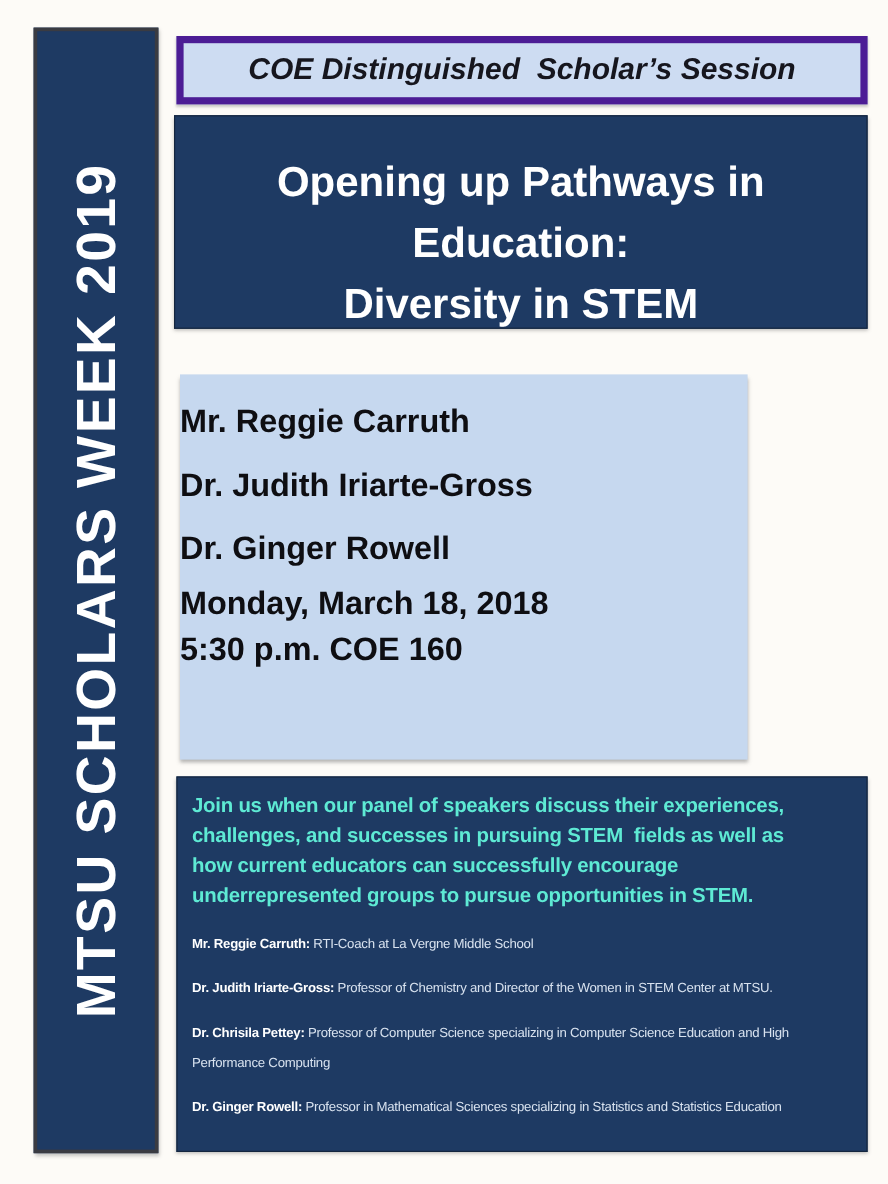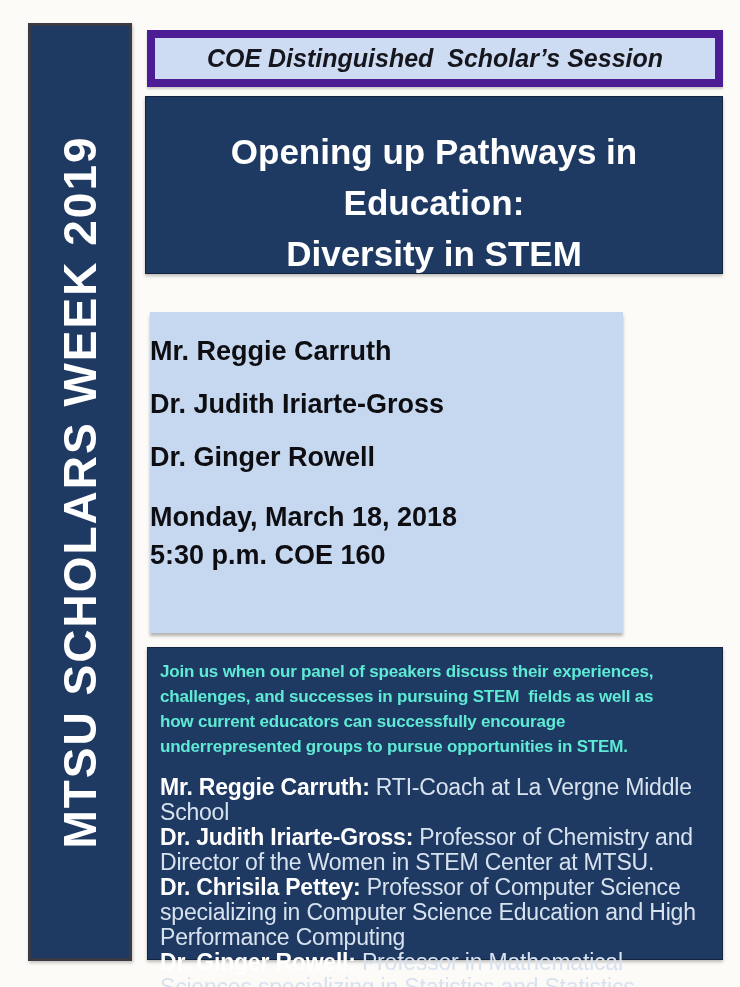"COE Distinguished Scholar’s Session" .banner { border: 8px solid #4c1d95 -> 6px solid #4c1d95 }
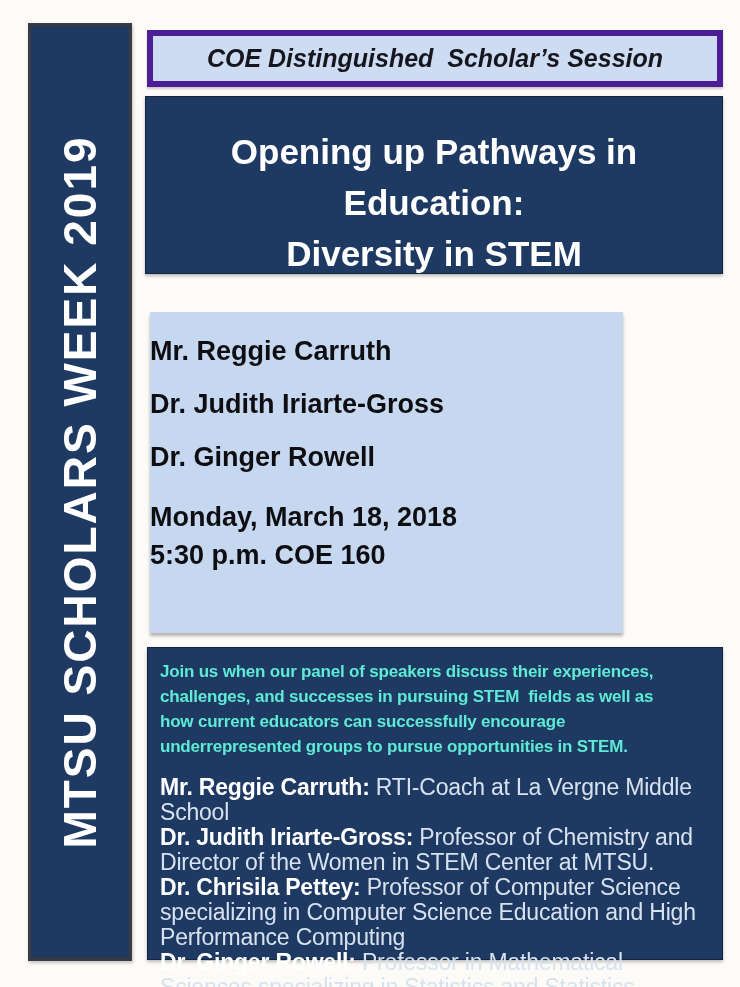"Monday, March 18, 2018" .datetime { margin-top: 14px -> none }
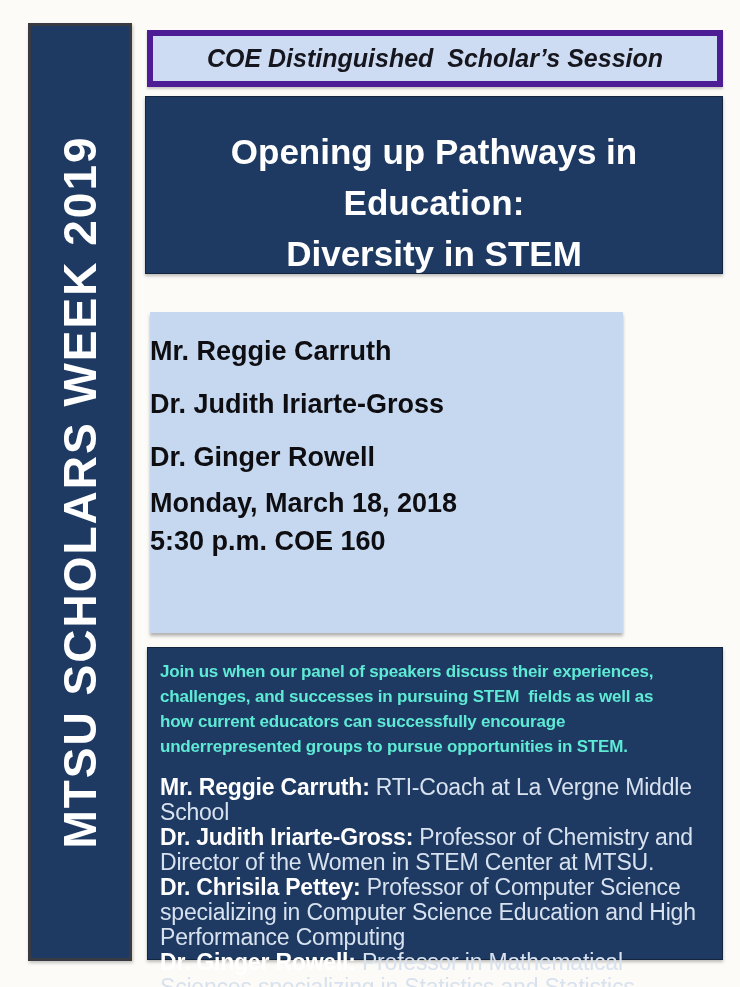"Mr. Reggie Carruth: RTI-Coach at" .bio { font-size: 23px -> 11px; margin-top: none -> 12px }
